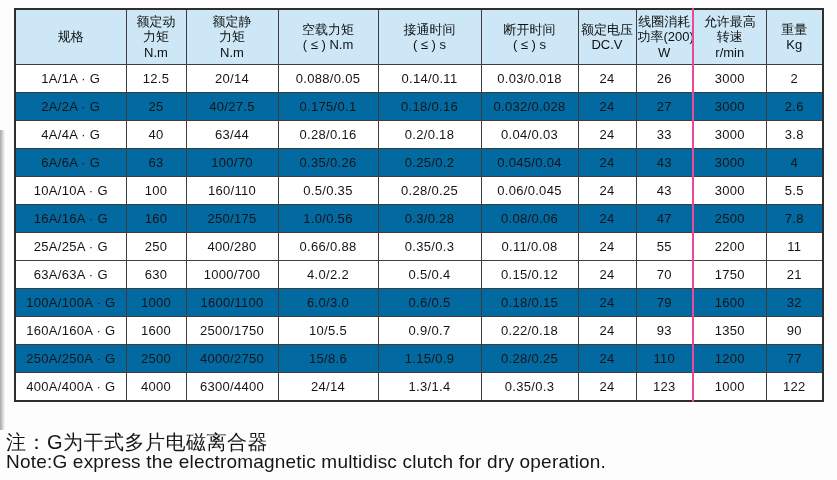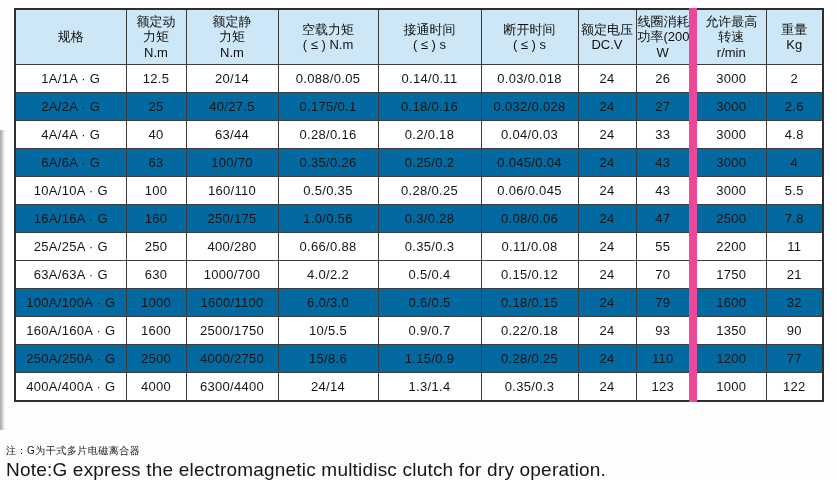"允许最高" .spec th:nth-child(9), .spec td:nth-child(9) { border-left: 8px solid #ec4899 -> 2px solid #ec4899 }
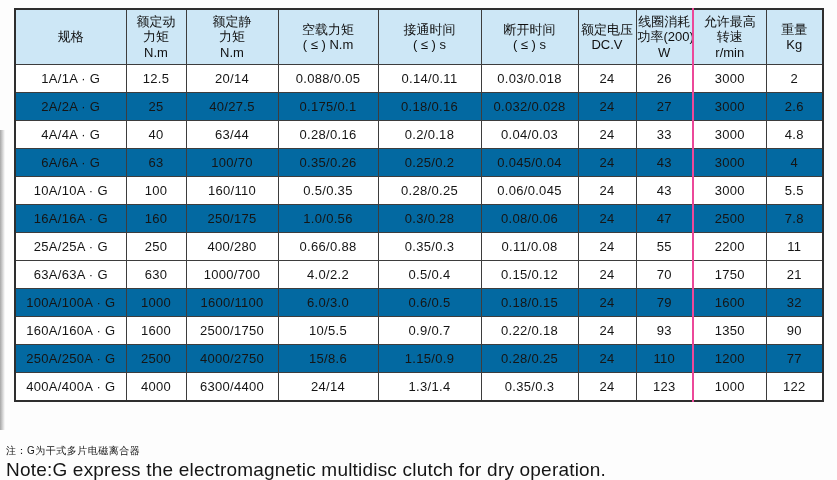"4.8" td { text: 4.8 -> 3.8 }
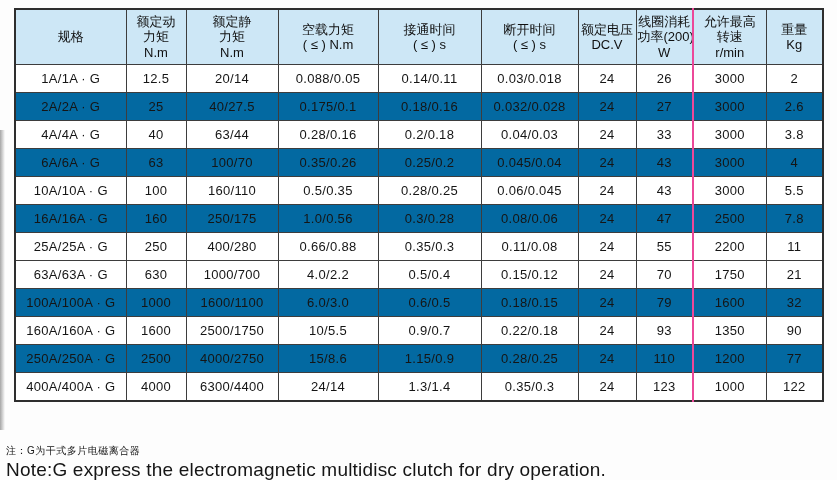"注：G为干式多片电磁离合器" .note-cn { font-size: 10px -> 20px; margin-top: 8px -> none }
